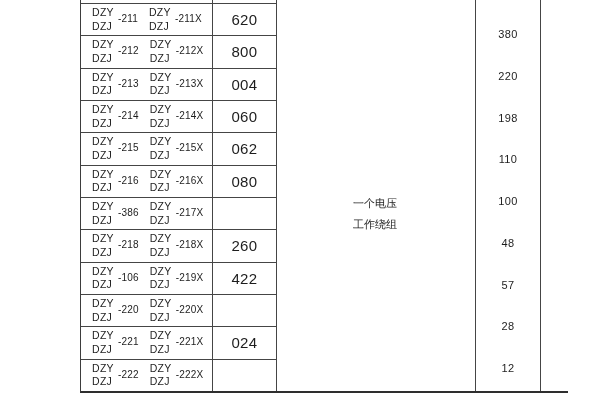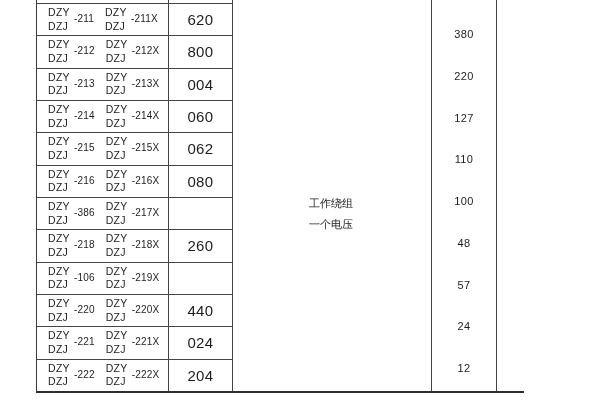"DZY" .page { margin-left: none -> 44px }
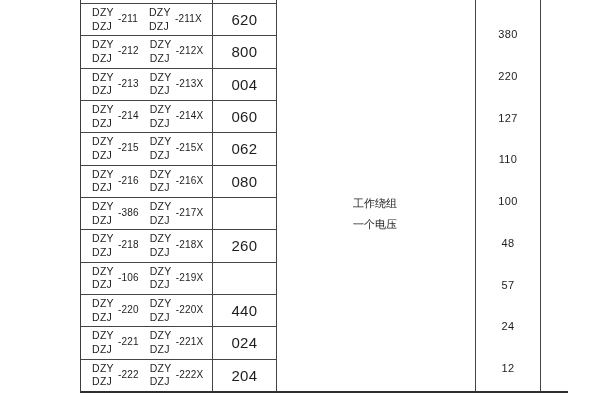"127" div.volt { text: 127 -> 198 }
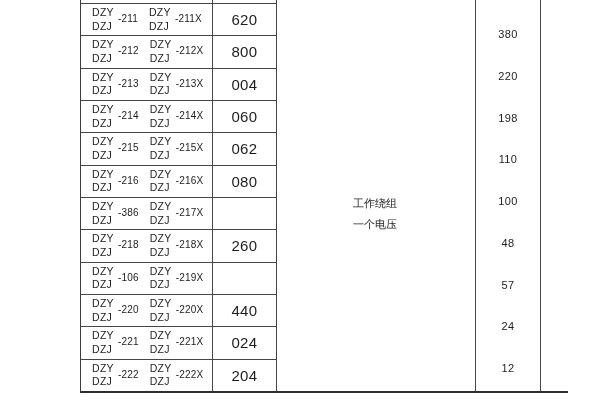"工作绕组" div.desc-line { order: before "一个电压" -> after "一个电压" }
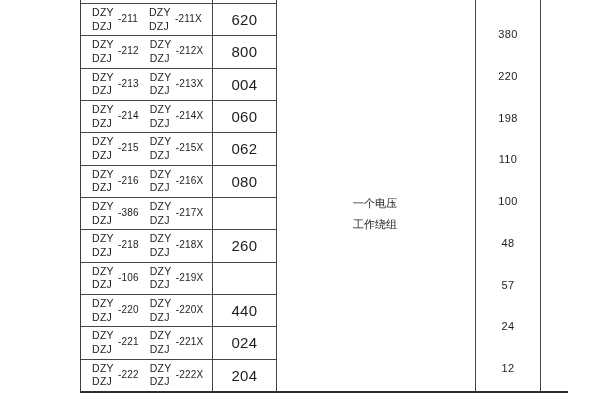"422" div.code-cell { html: none -> <div>422</div> }
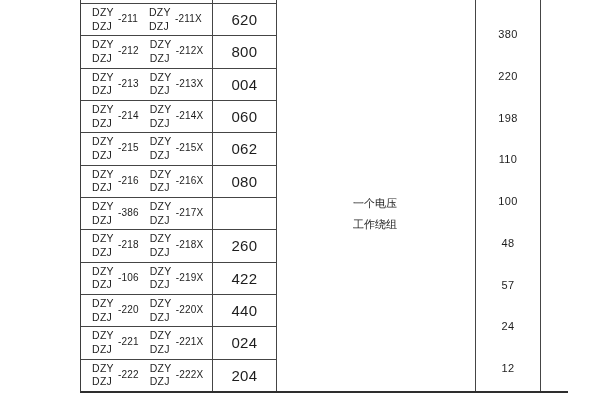"440" div.code-cell { html: <div>440</div> -> none }
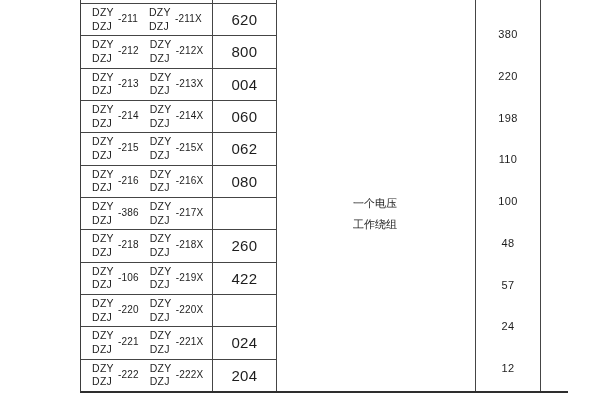"24" div.volt { text: 24 -> 28 }
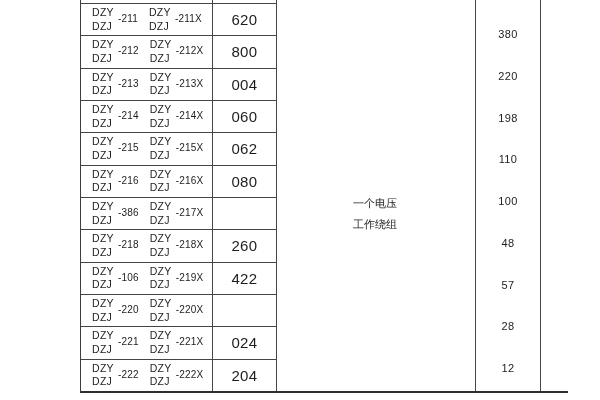"204" div.code-cell { html: <div>204</div> -> none }
